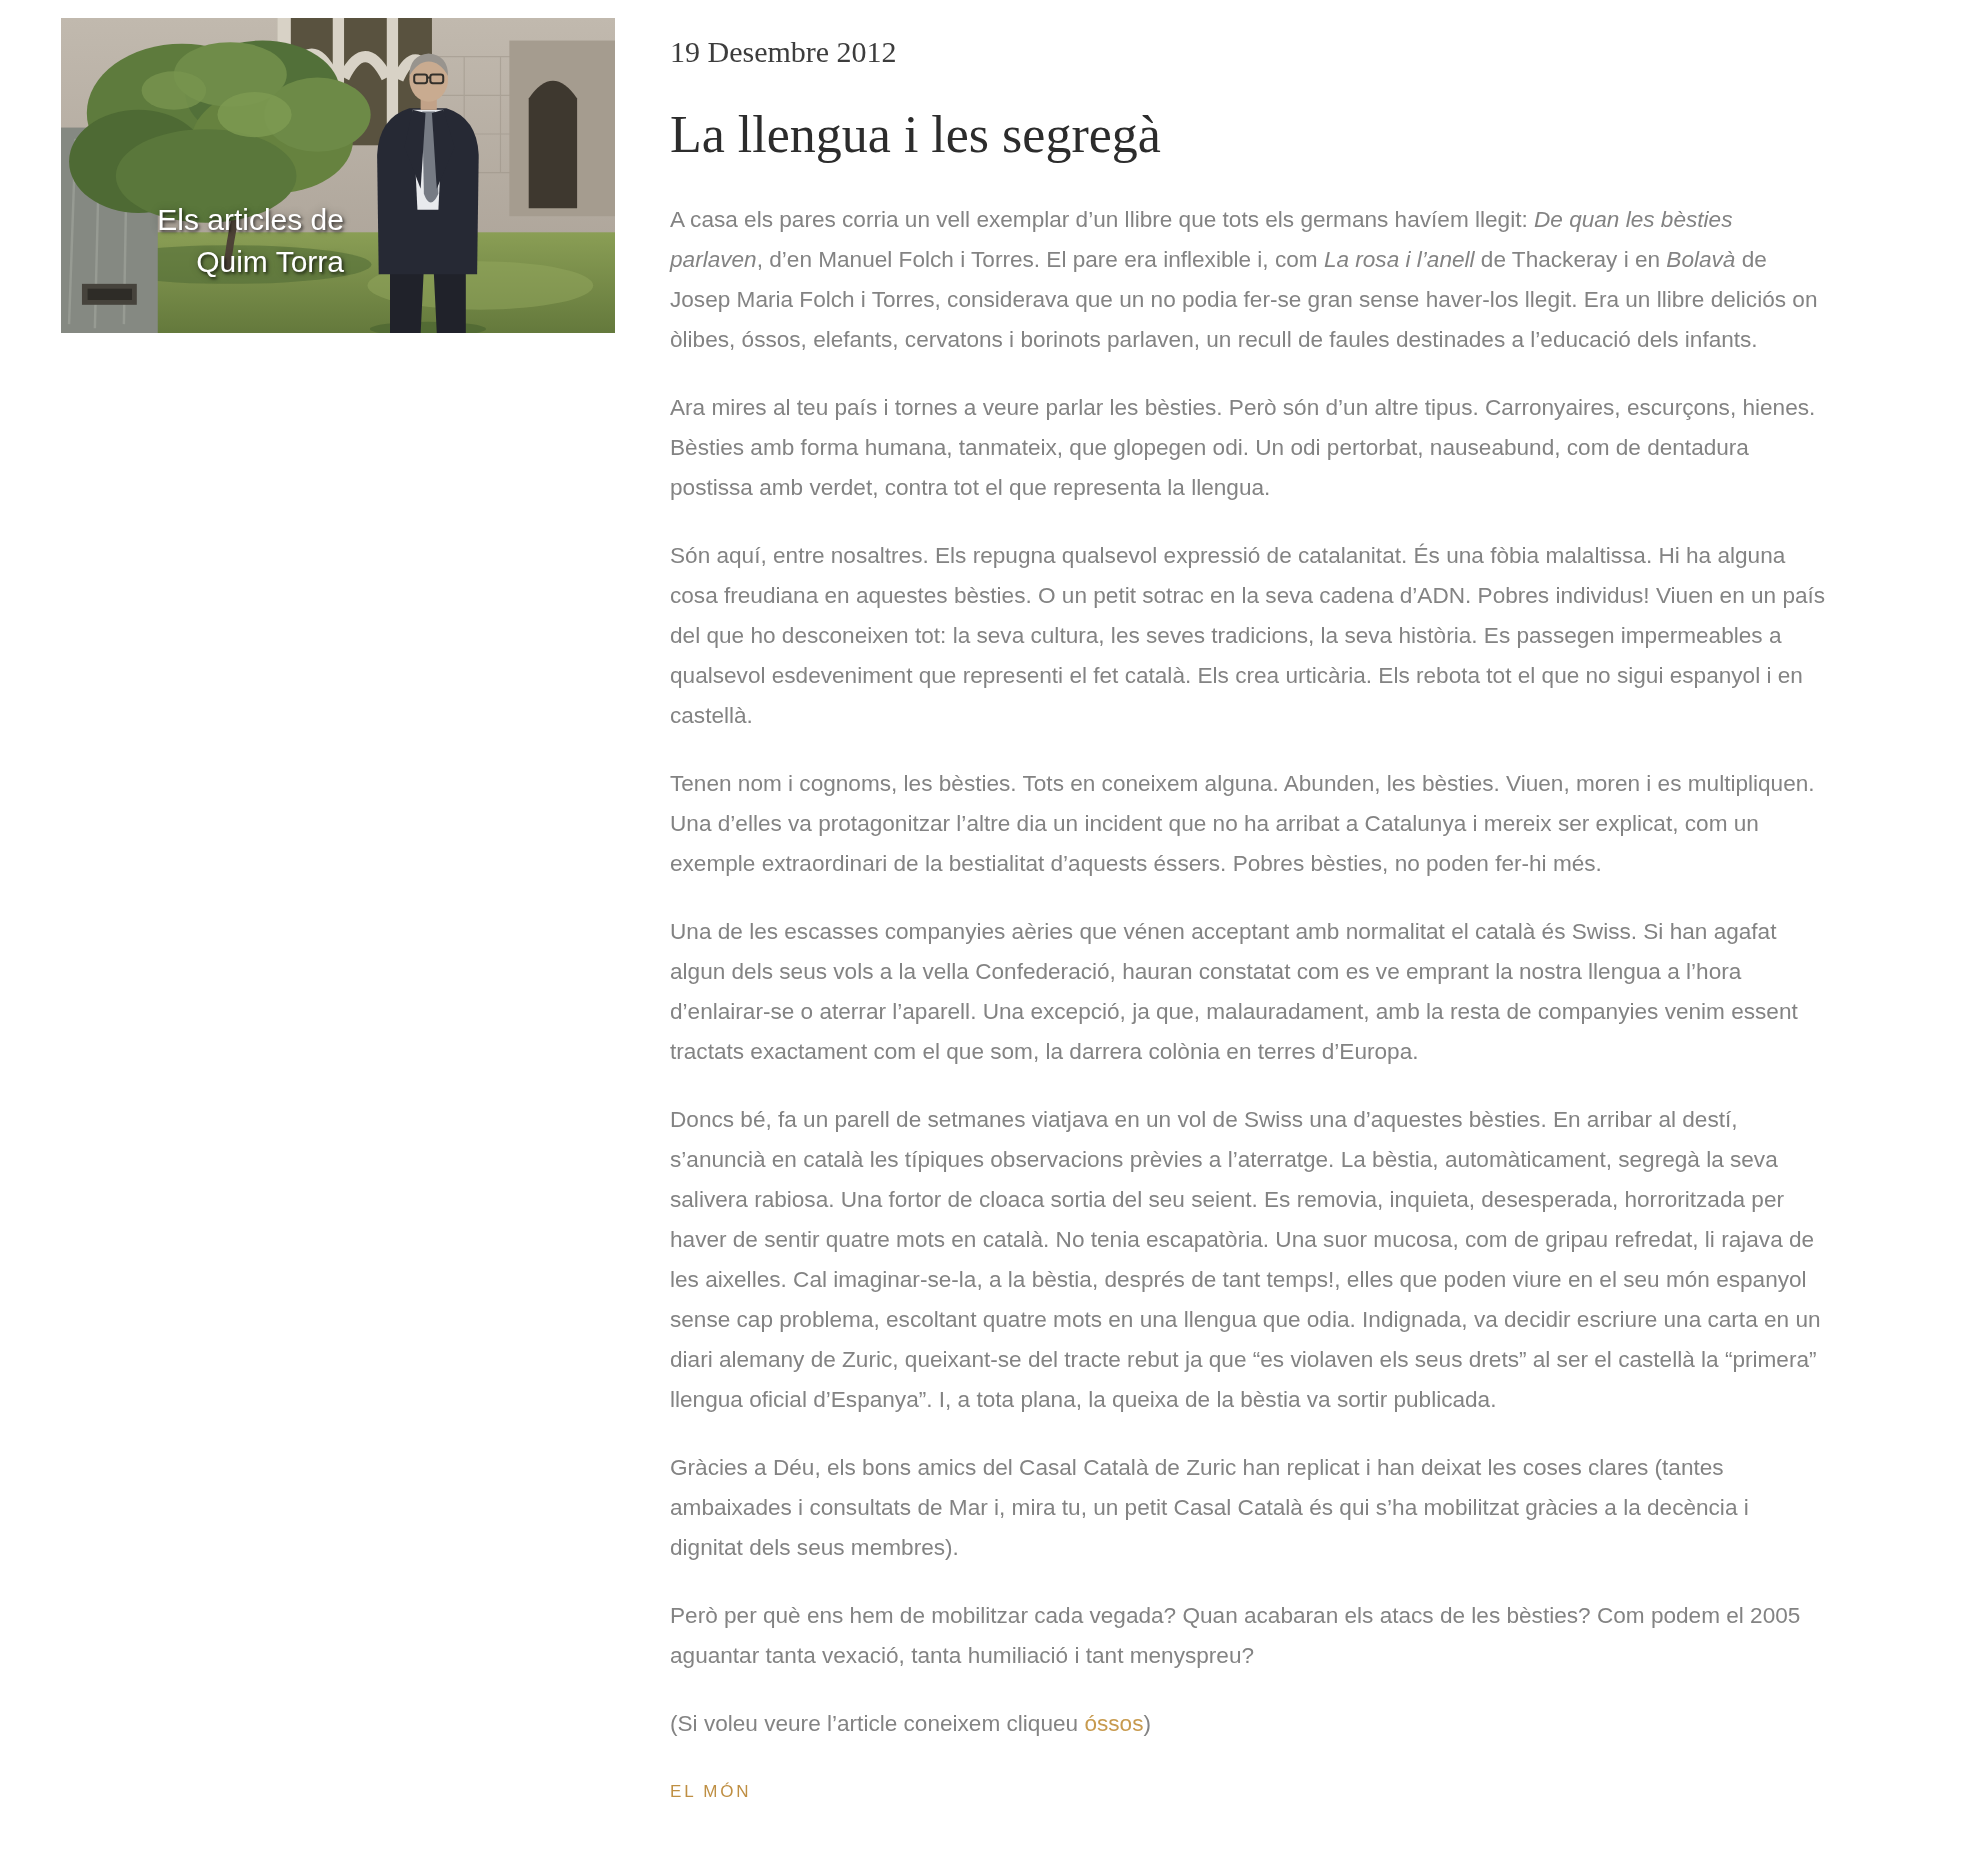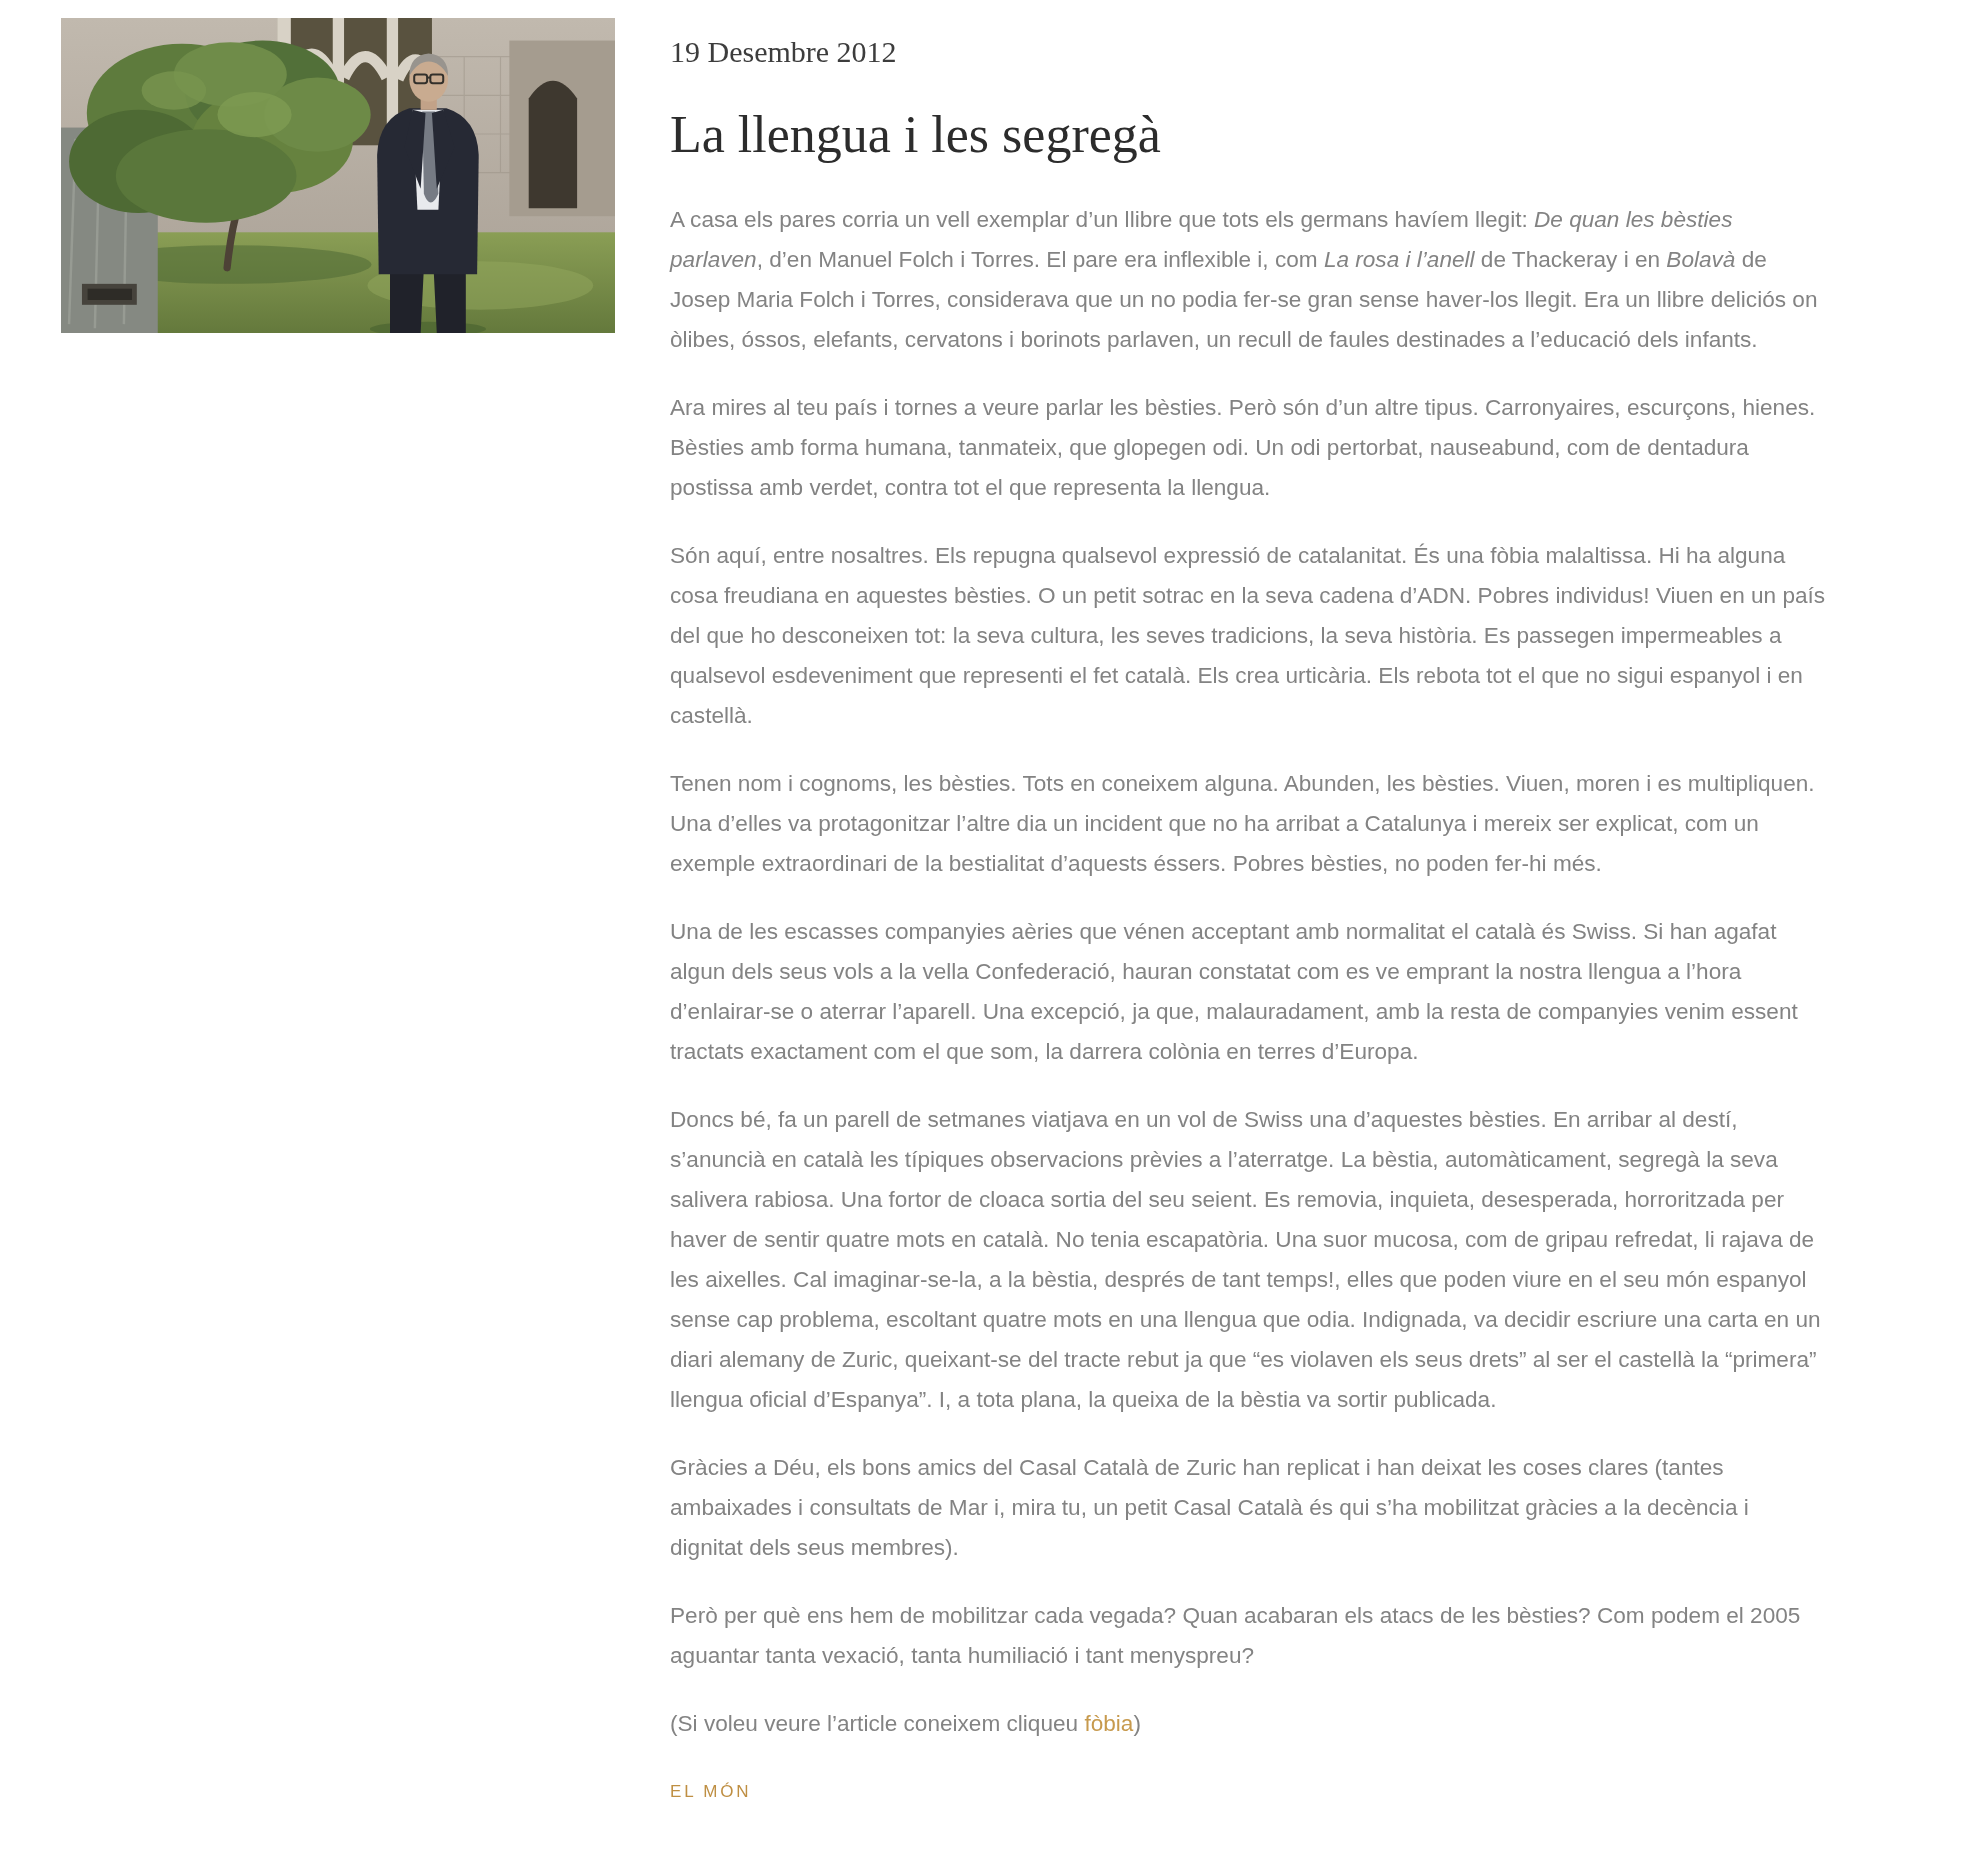"Els articles de" div.hero-caption { html: none -> <div> <div>Els articles de</div> <div>Quim Torra</div> </div> }
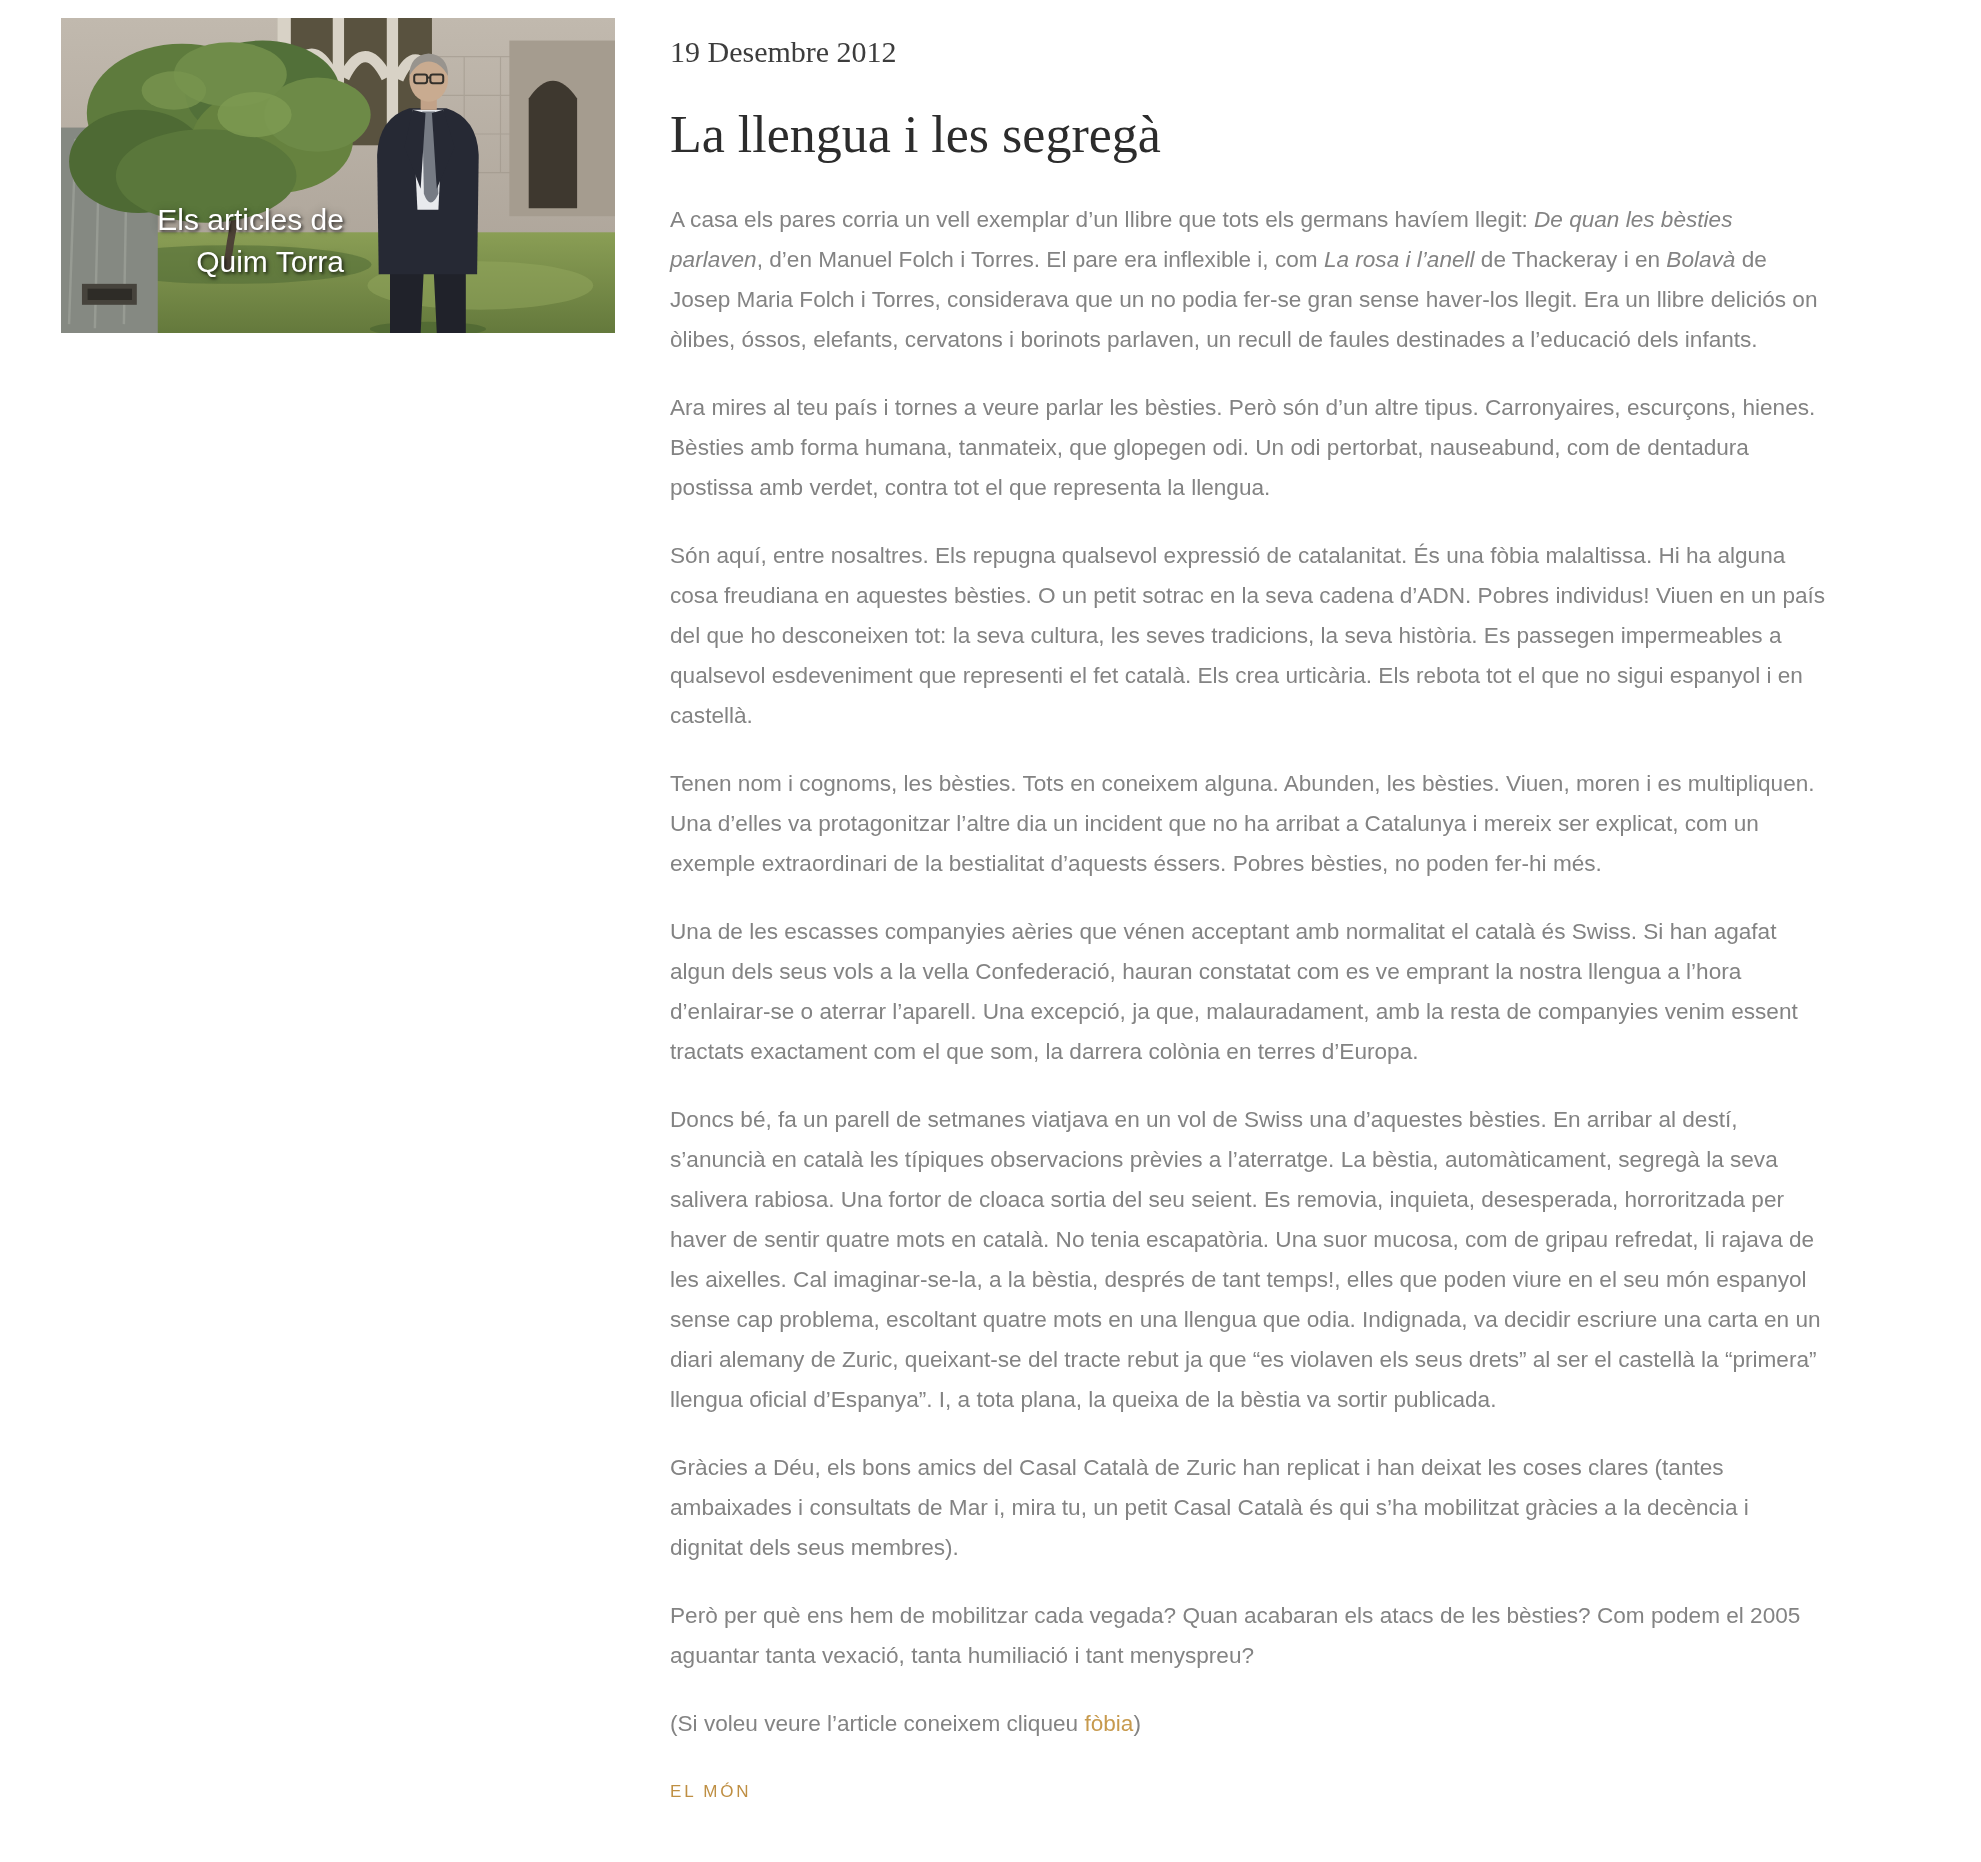"fòbia" a { text: fòbia -> óssos }
